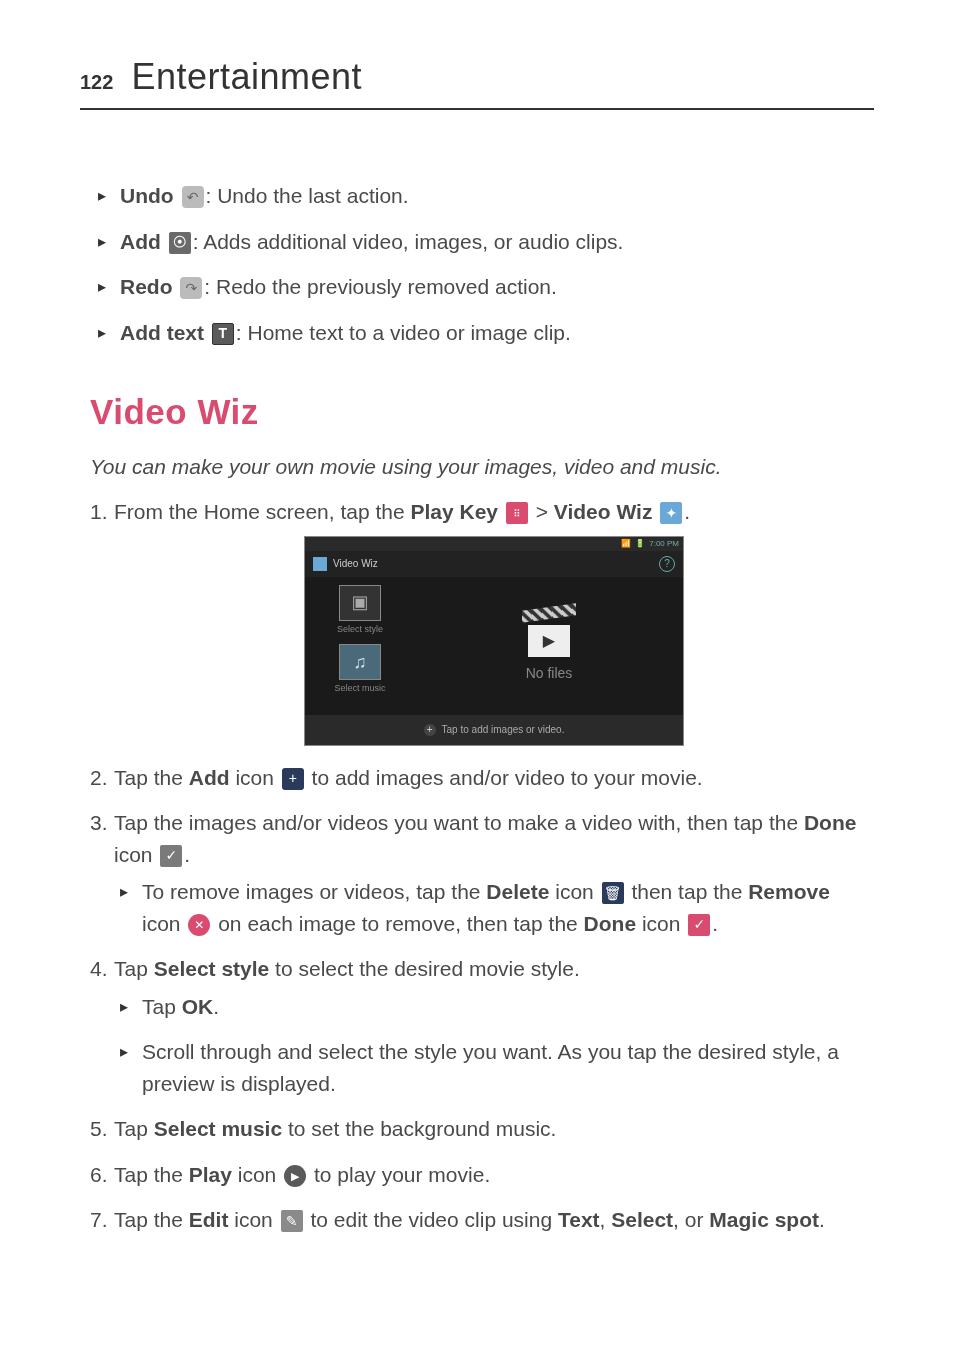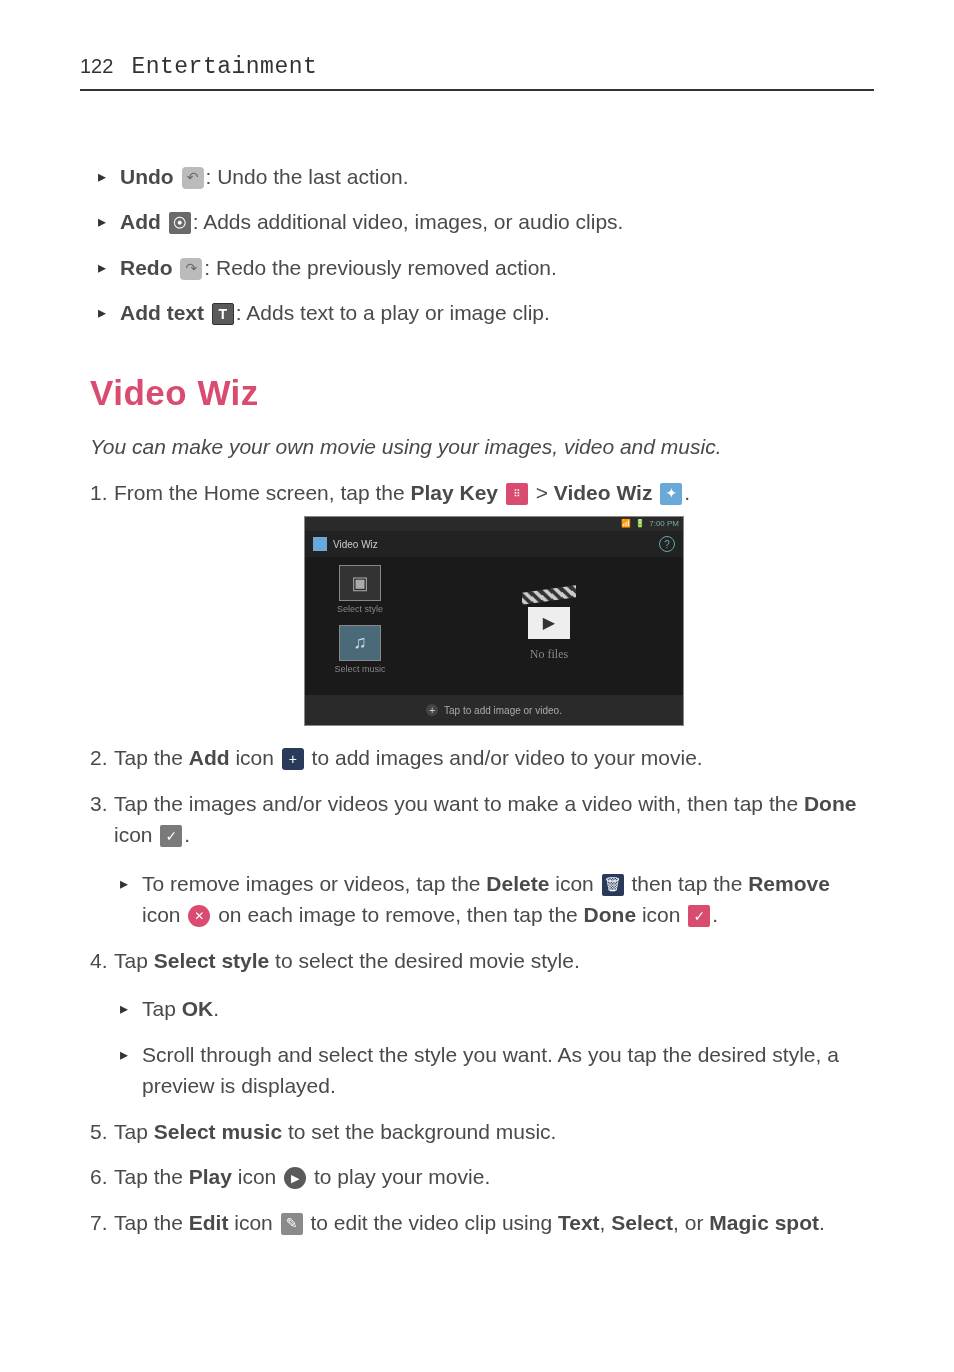"122" .page-num { font-weight: normal -> bold }
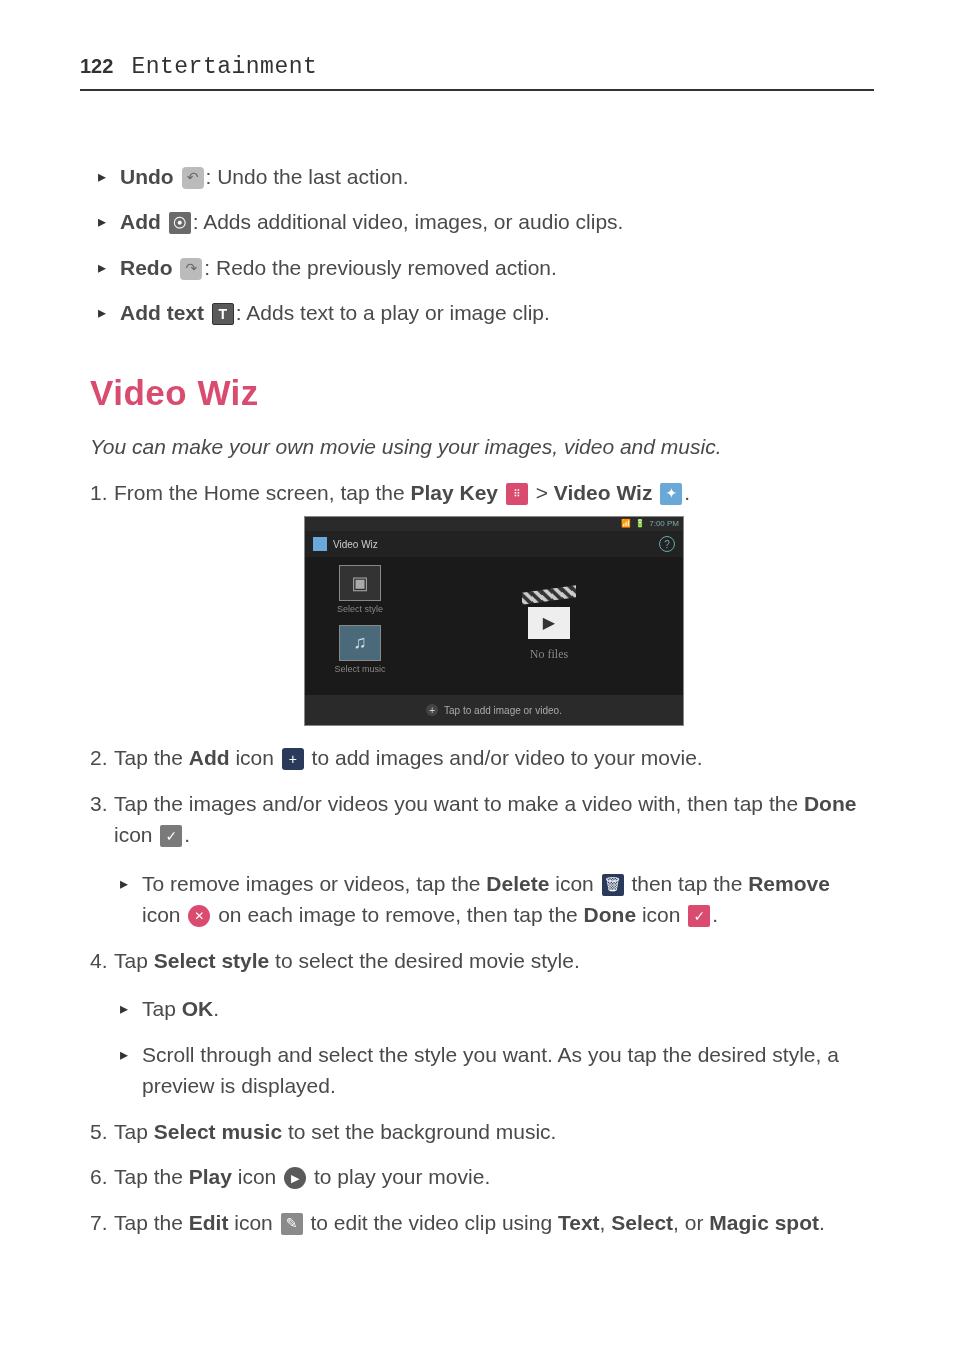"Entertainment" .section-title { font-family: Liberation Mono, monospace -> none; font-size: 23px -> 36px }
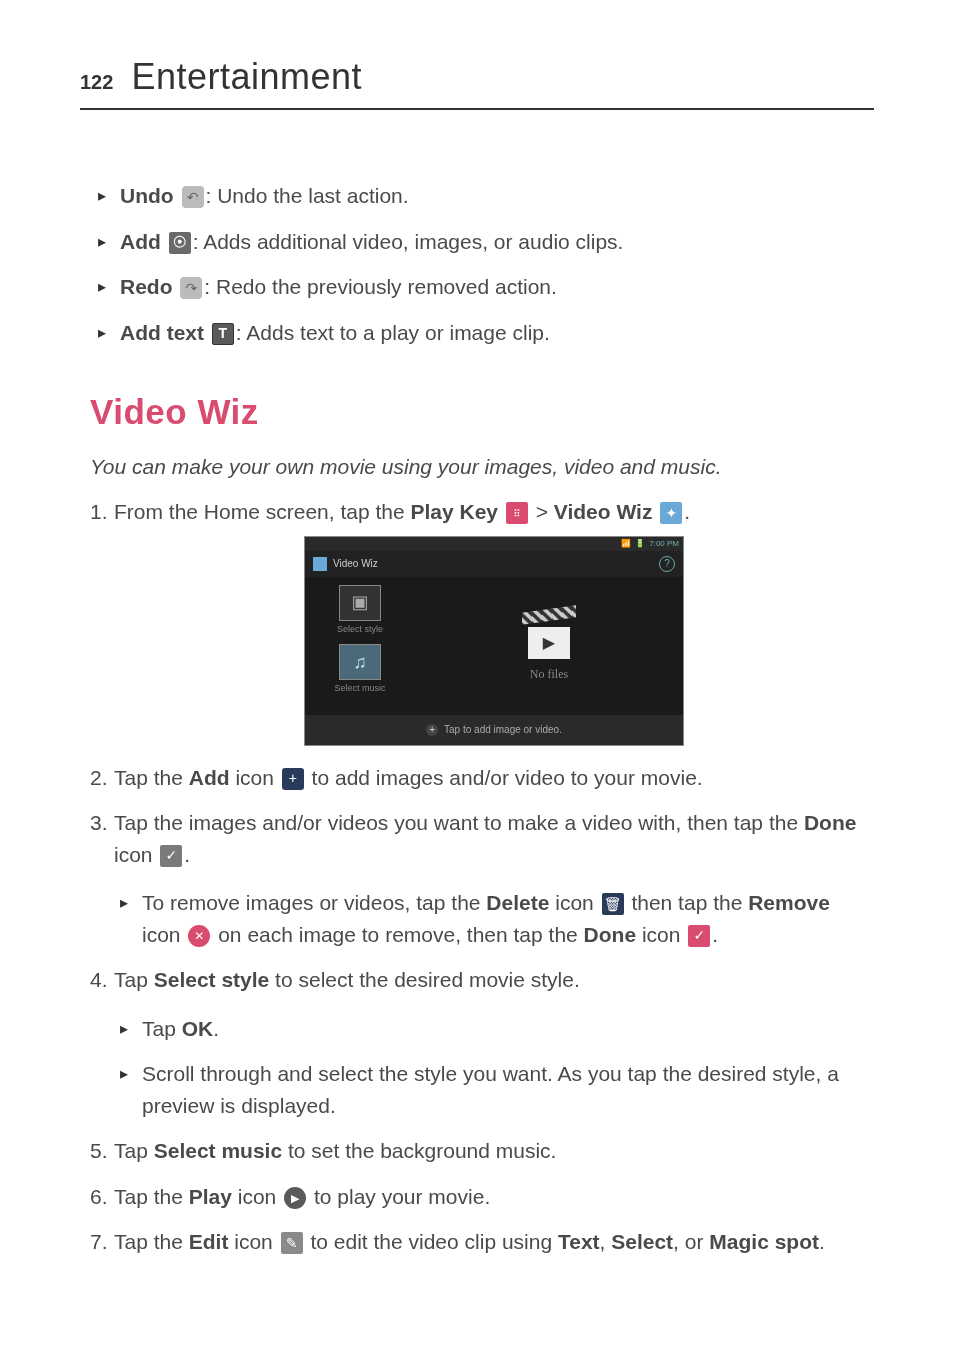": Adds text to a" span { text: Adds text to a play -> Home text to a video }
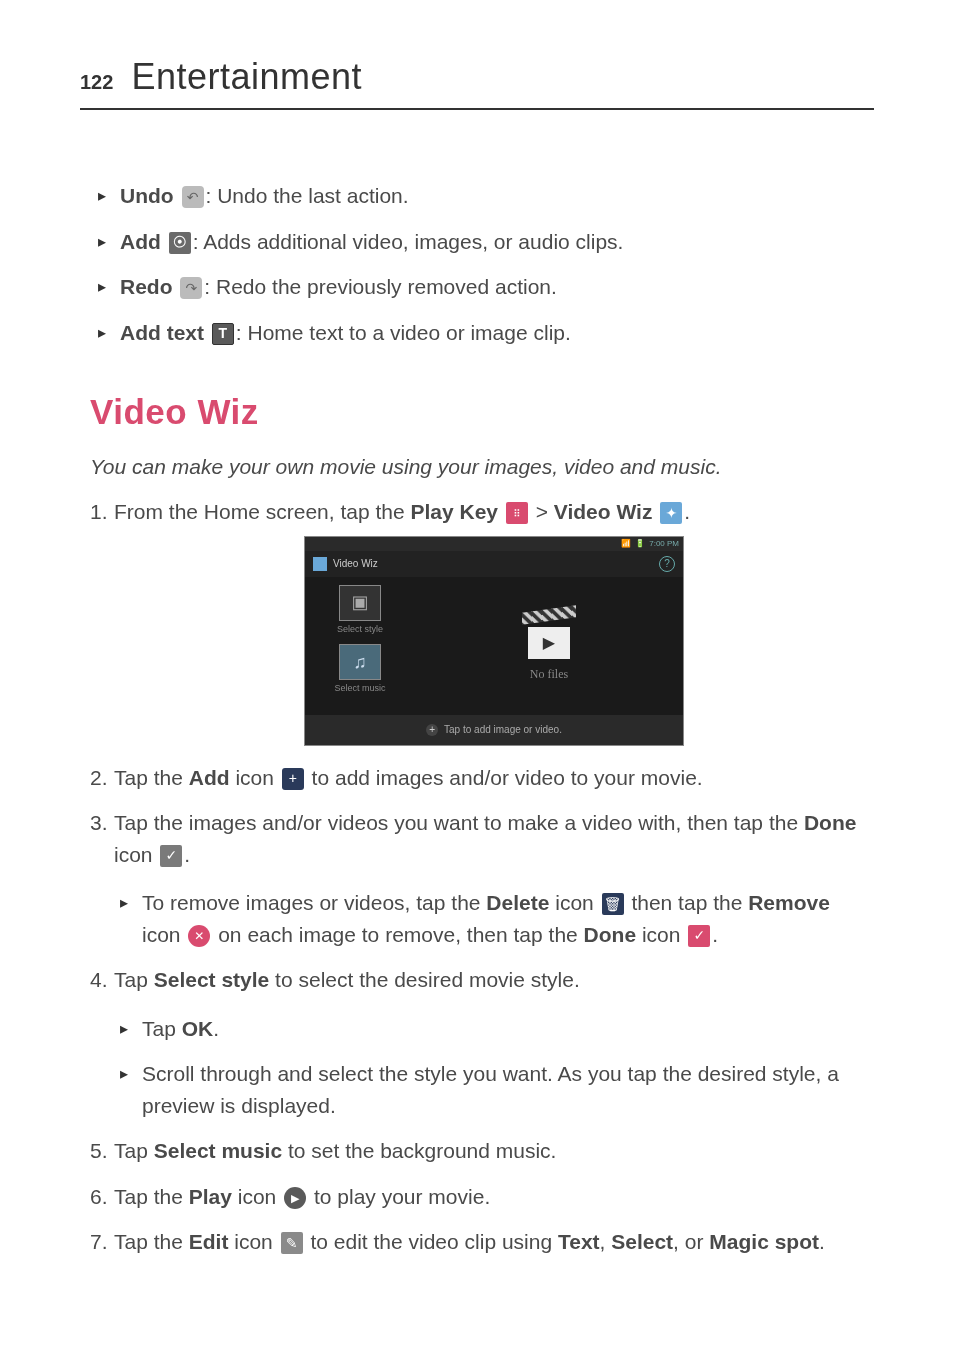"No files" .ss-nofiles { font-family: Liberation Serif, serif -> none; font-size: 12px -> 14px }
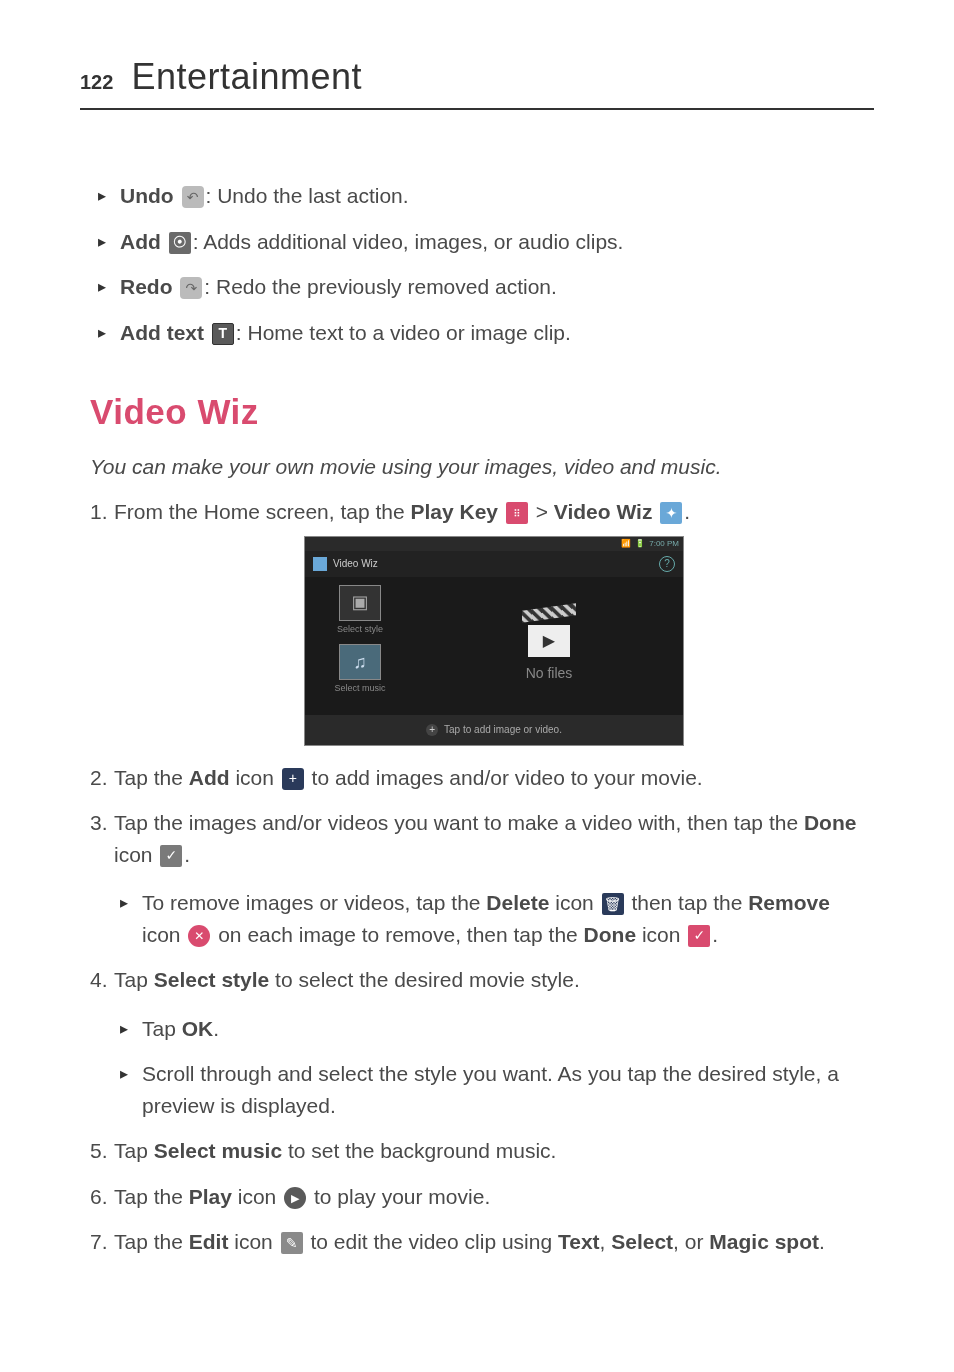"Tap to add image or" span { text: image -> images }
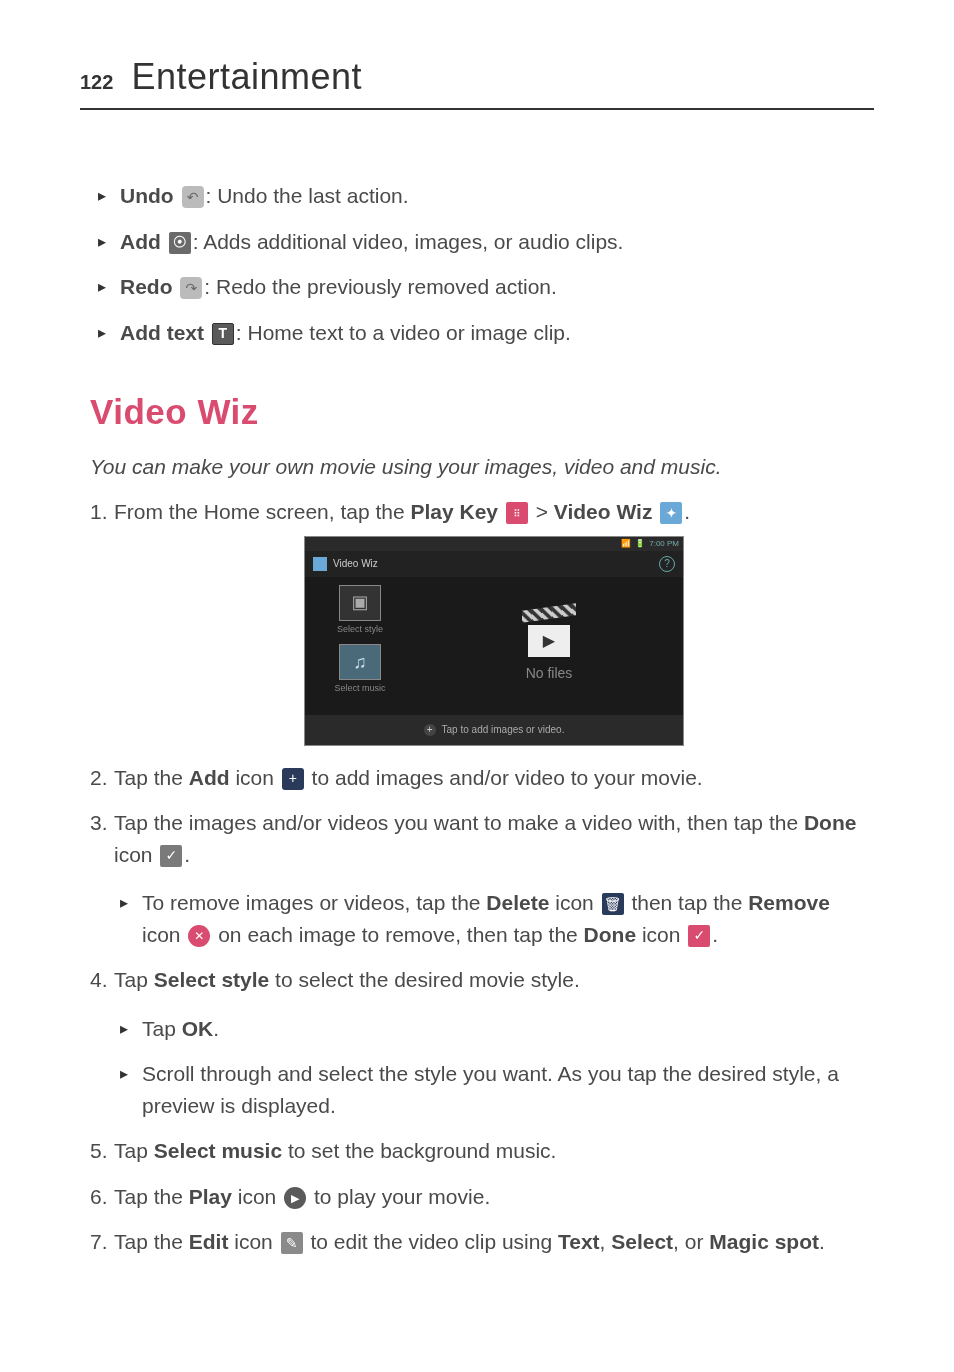"To remove images or videos," .sub-bullet { margin-top: 17px -> 6px }
